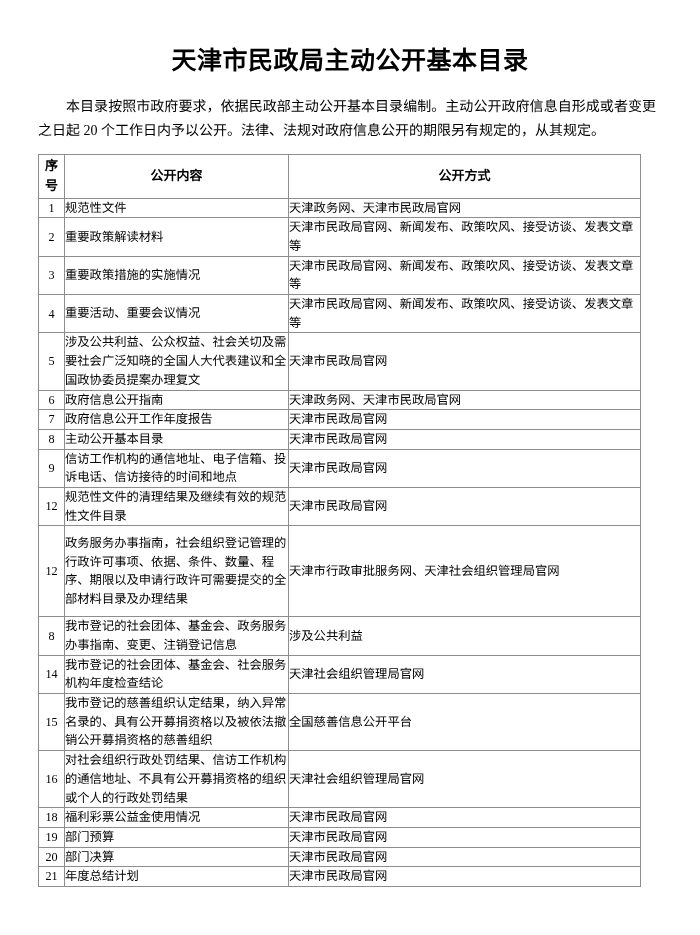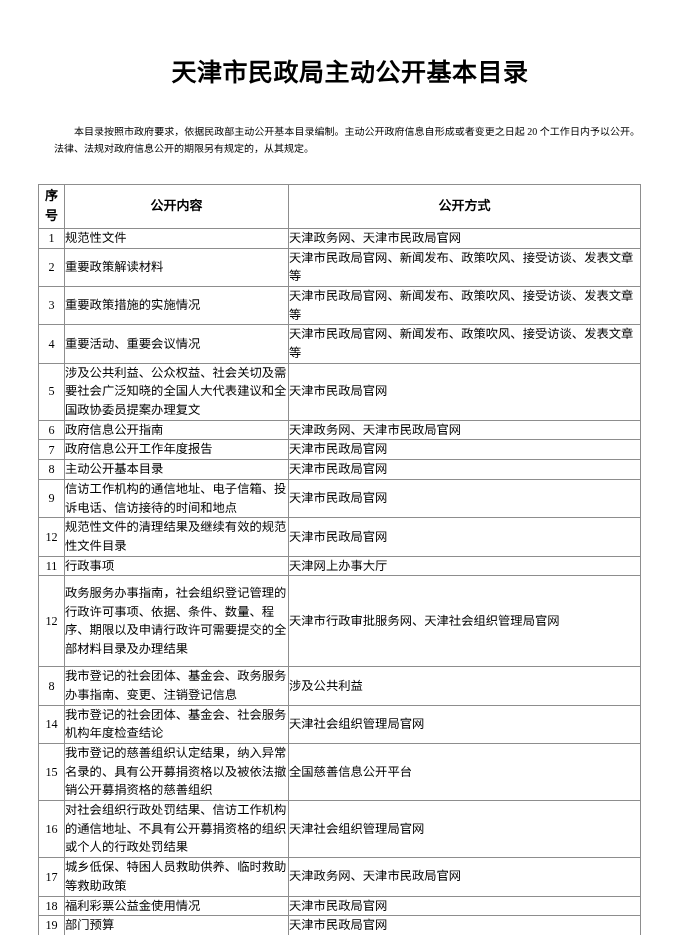"天津市民政局主动公开基本目录" .doc-title { margin: 12px -> 0 }
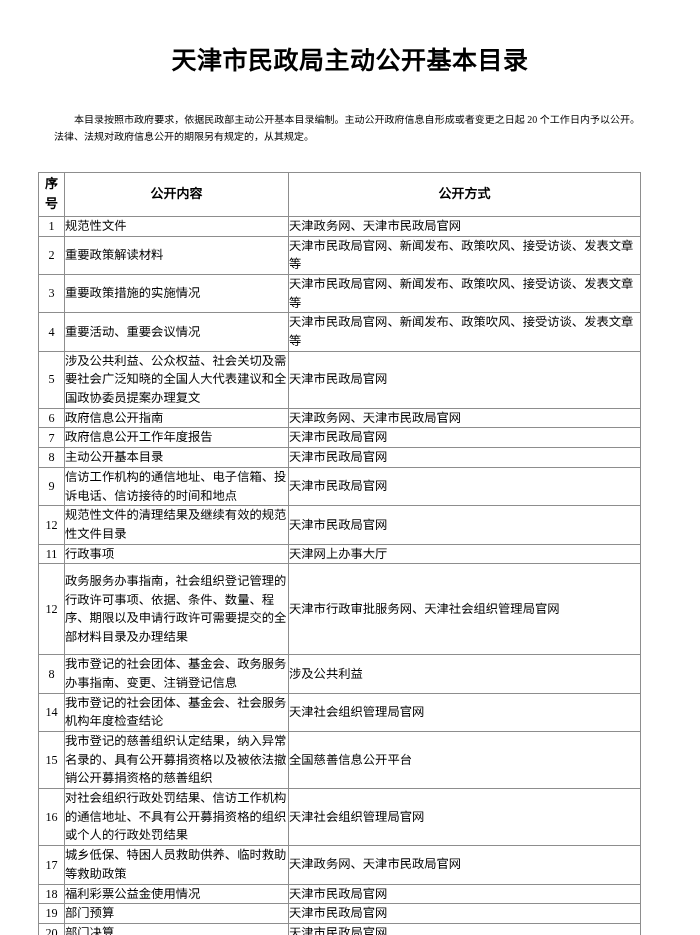"本目录按照市政府要求，依据民政部主动公开基本目录编制。主动公开政府信息自形成或者" .intro { font-size: 10px -> 14px; margin: 16px -> 0 }
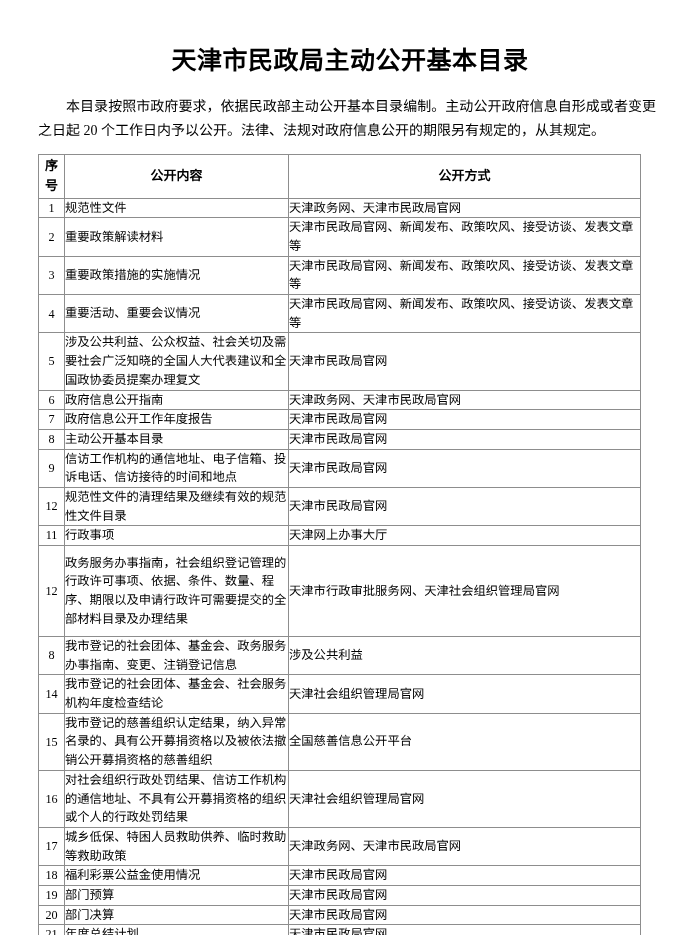"11" tr.r-h1 { html: <tr> <td>11</td> <td>行政事项</td> <td>天津网上办事大厅</td> </tr> -> none }
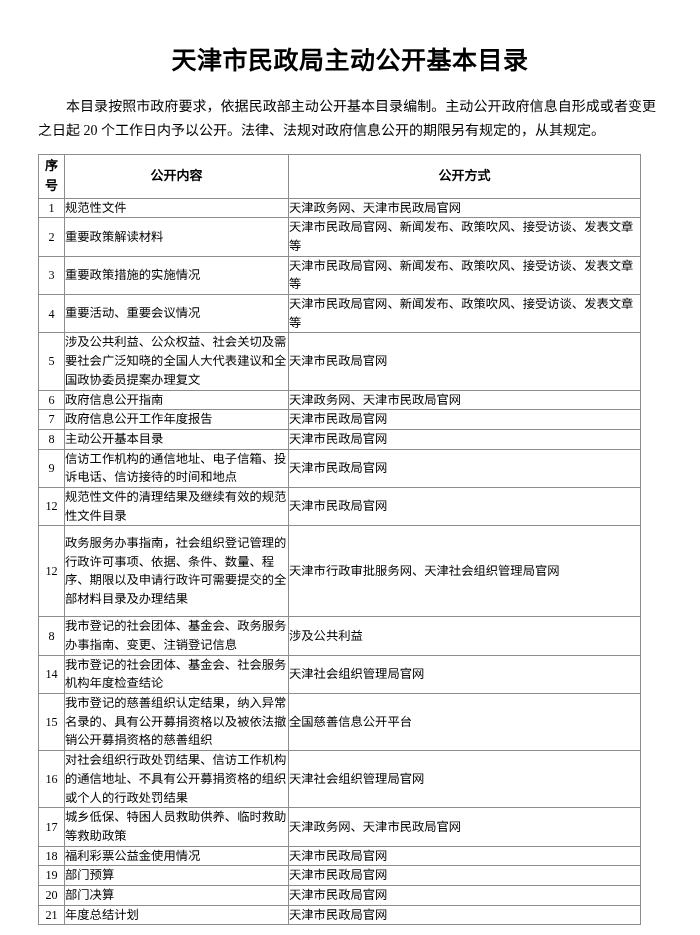"17" tr.r-h2 { html: <tr> <td>17</td> <td>城乡低保、特困人员救助供养、临时救助等救助政策</td> <td>天津政务网、天津市民政局官网</td> </tr> -> none }
